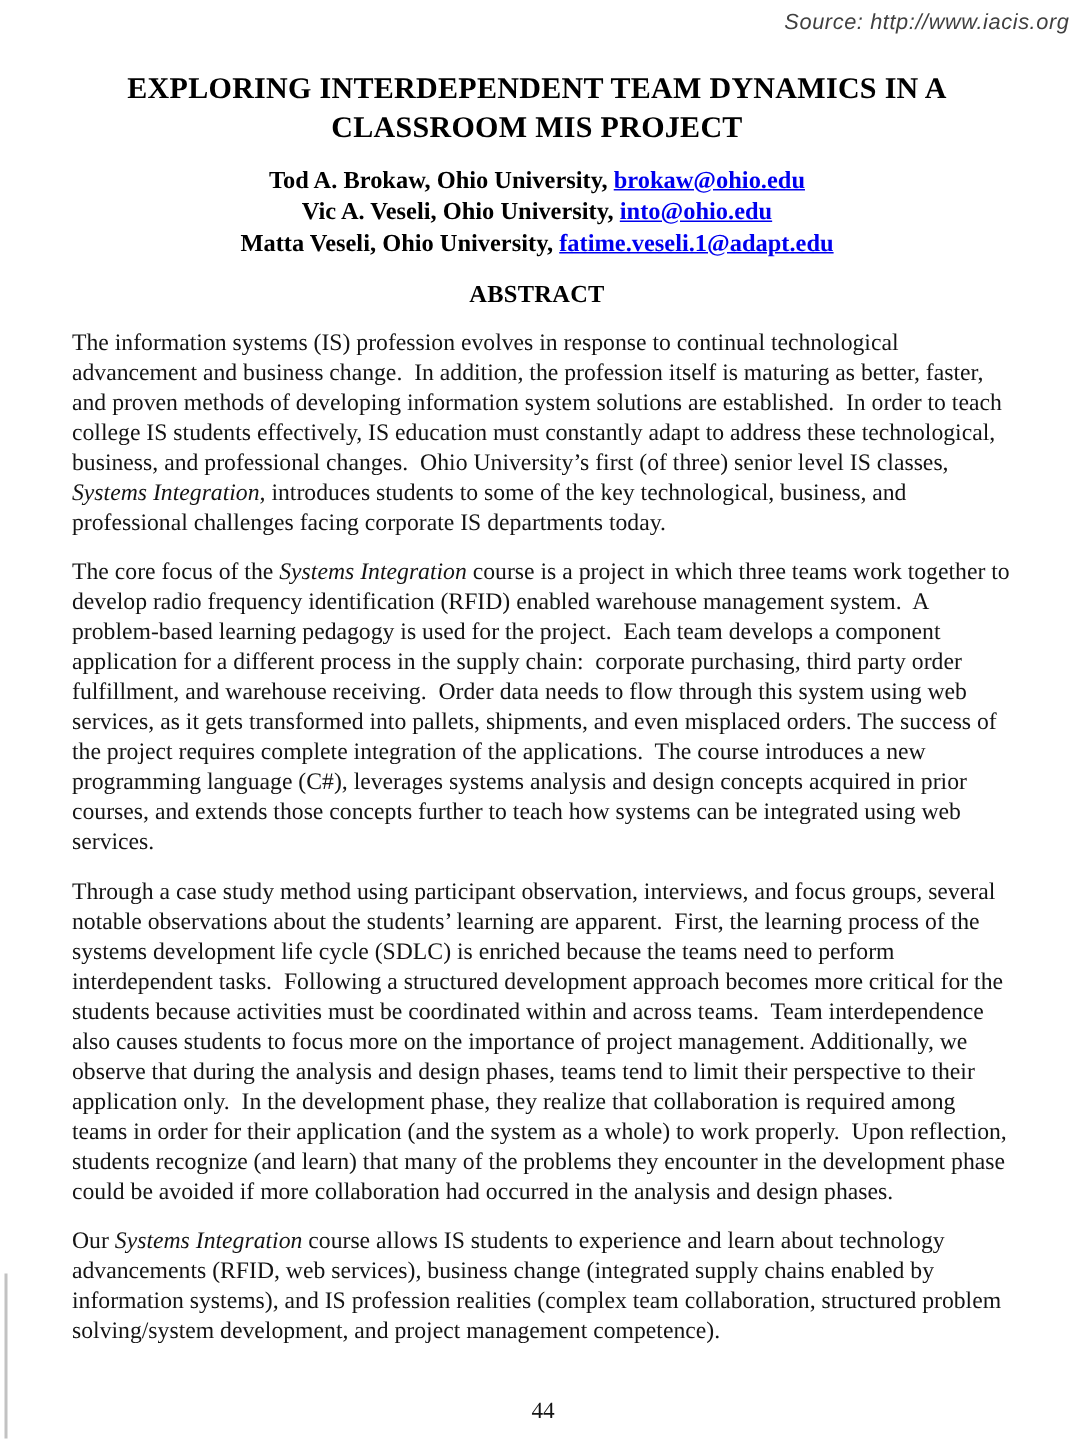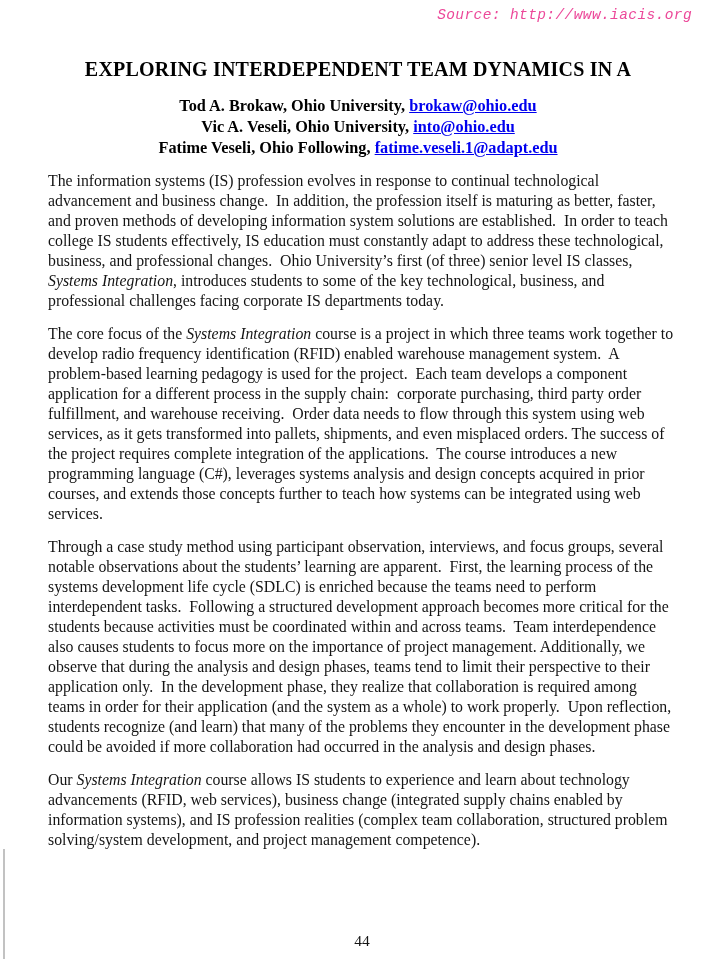"Source: http://www.iacis.org" .source-note { color: #ec4899 -> #404040; font-family: Liberation Mono, monospace -> Liberation Sans, sans-serif; right: 24px -> 3px }
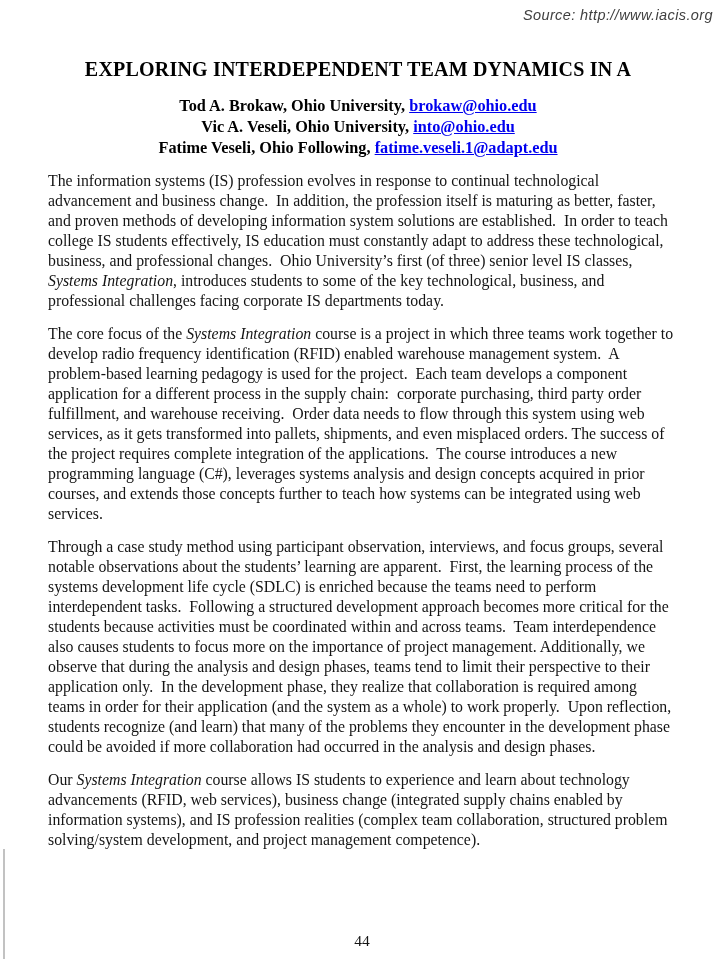"EXPLORING INTERDEPENDENT TEAM DYNAMICS" .title { margin: 13px -> 3px }
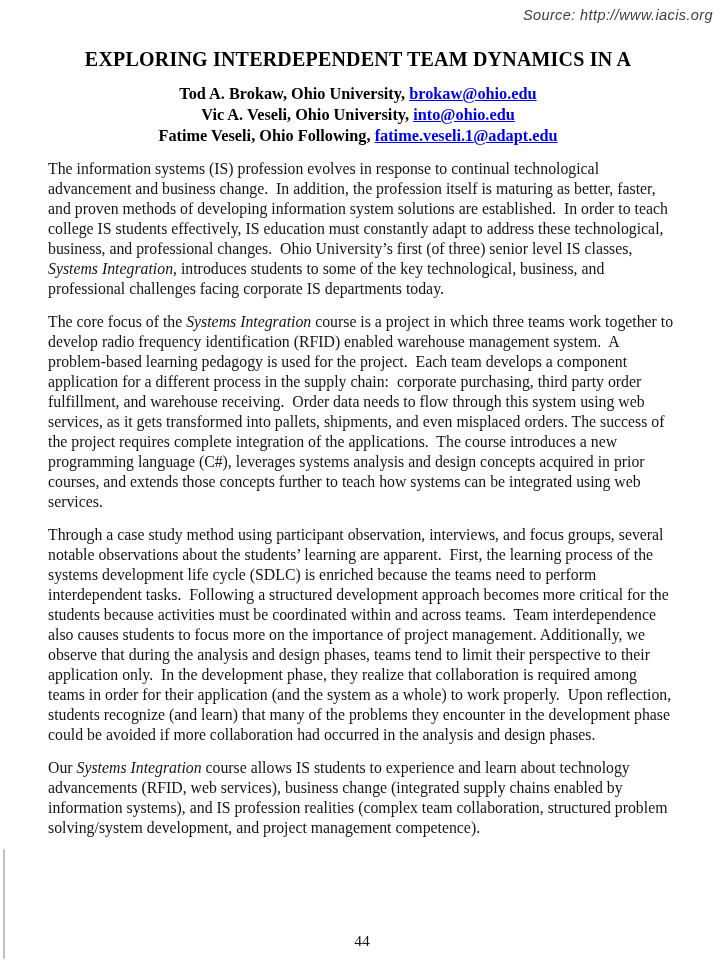"CLASSROOM MIS PROJECT" div { html: none -> <div>CLASSROOM MIS PROJECT</div> }
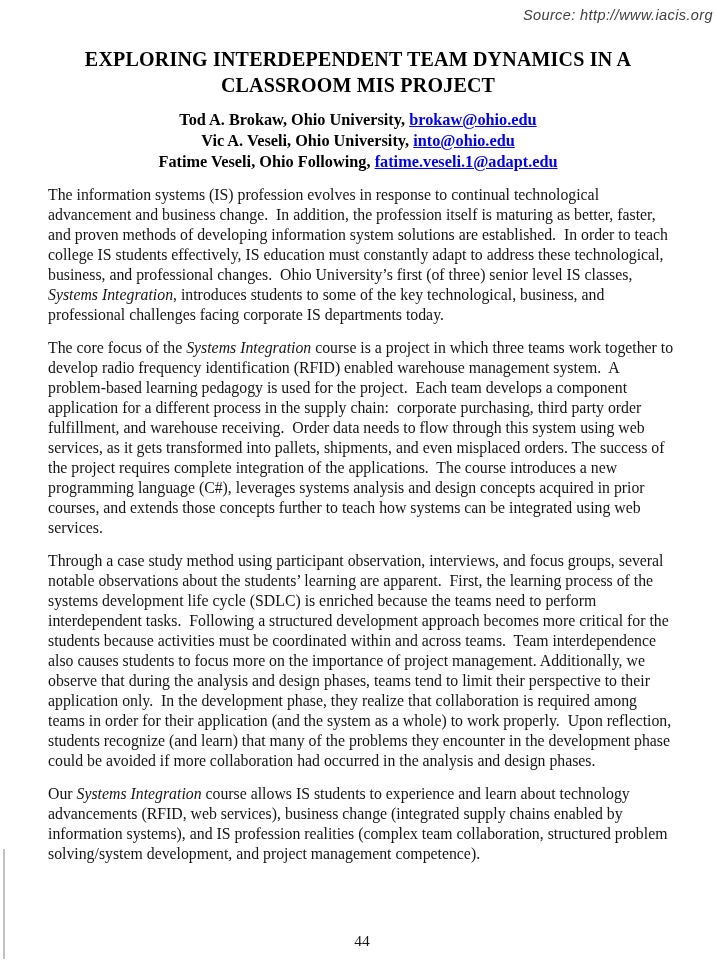"Fatime Veseli, Ohio Following," span { text: Fatime Veseli, Ohio Following -> Matta Veseli, Ohio University }
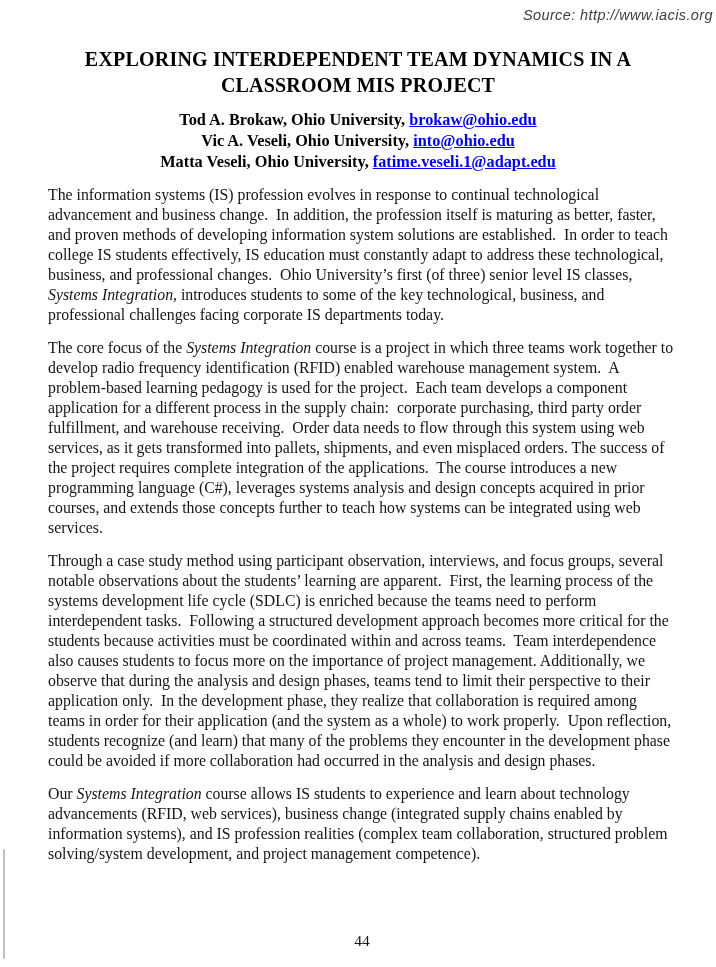"ABSTRACT" h2.abstract-heading { html: none -> <h2>ABSTRACT</h2> }
